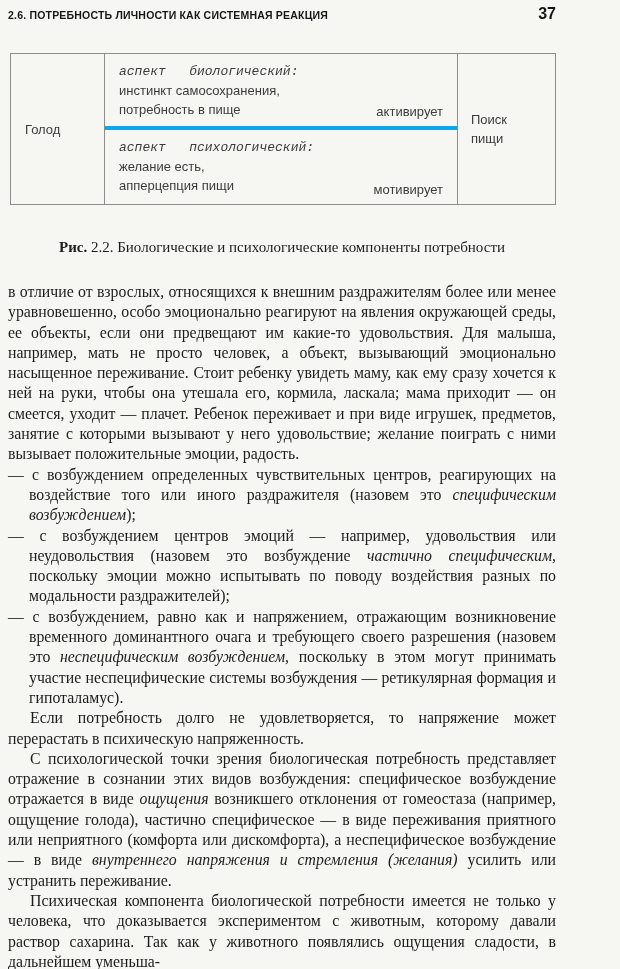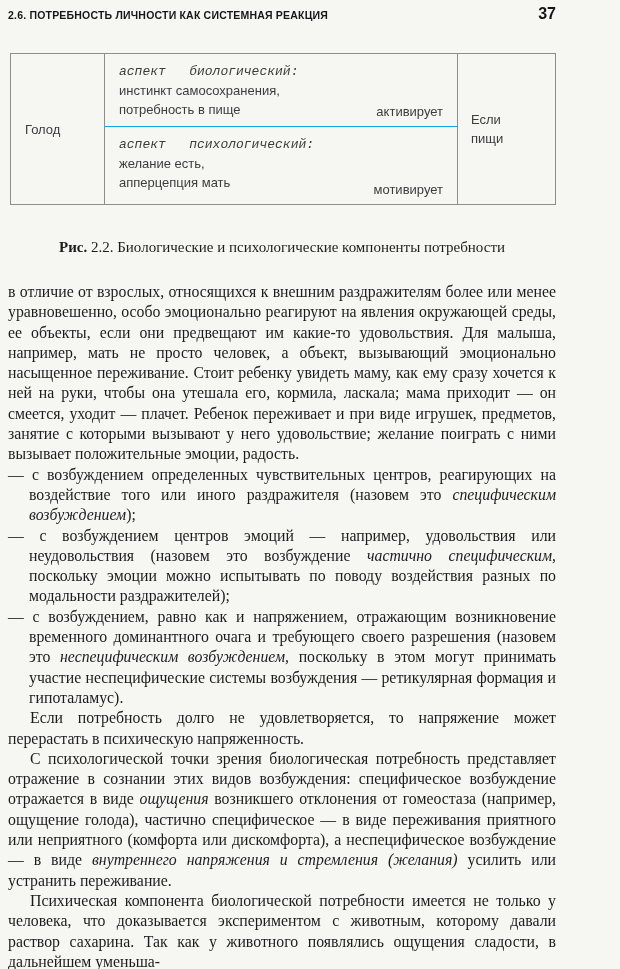"Если" div { text: Если -> Поиск }
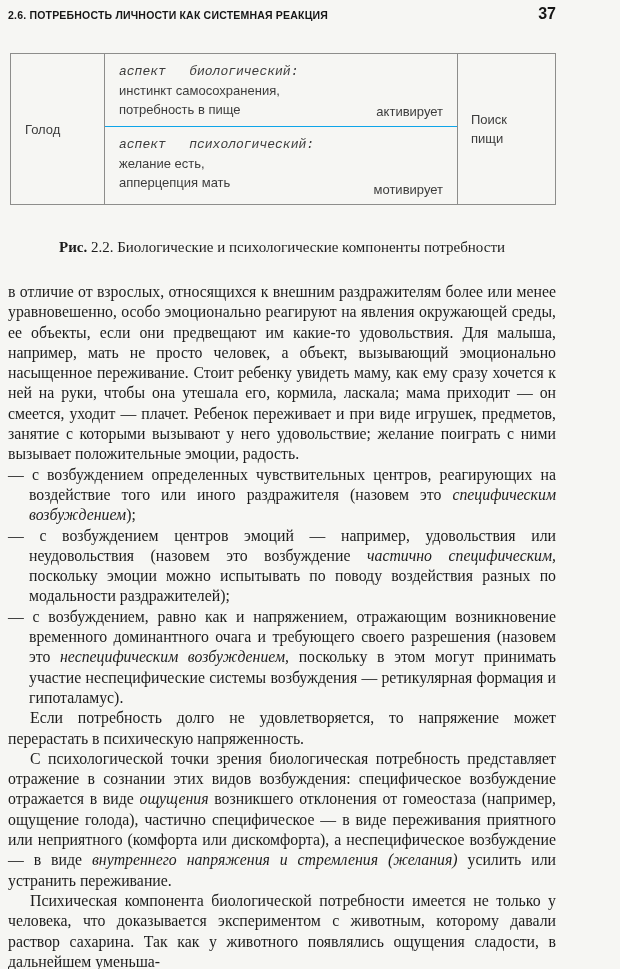"аспект психологический:" .mid-row.second { border-top: 1px solid #0ea5e9 -> 4px solid #0ea5e9 }
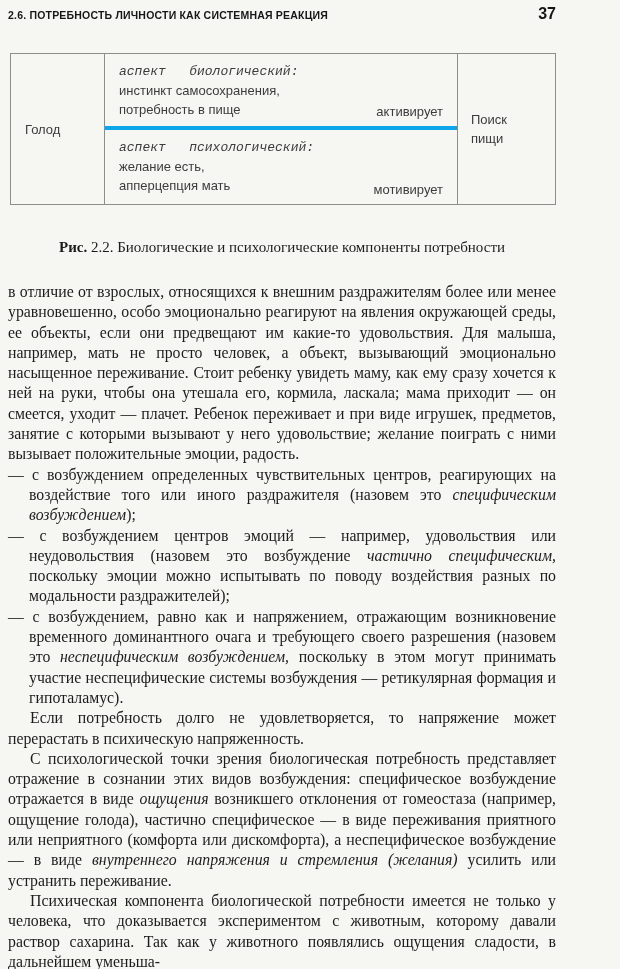"апперцепция мать" div { text: мать -> пищи }
